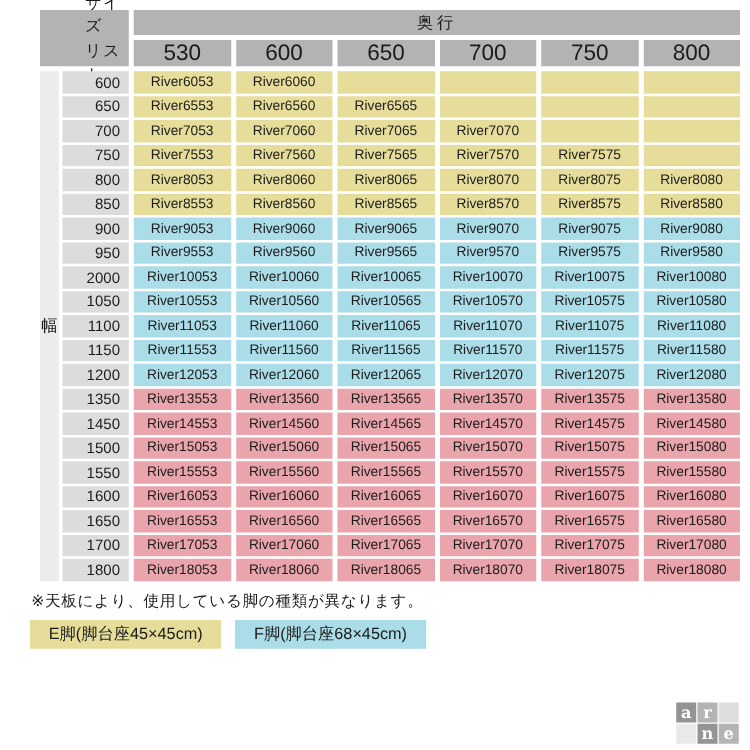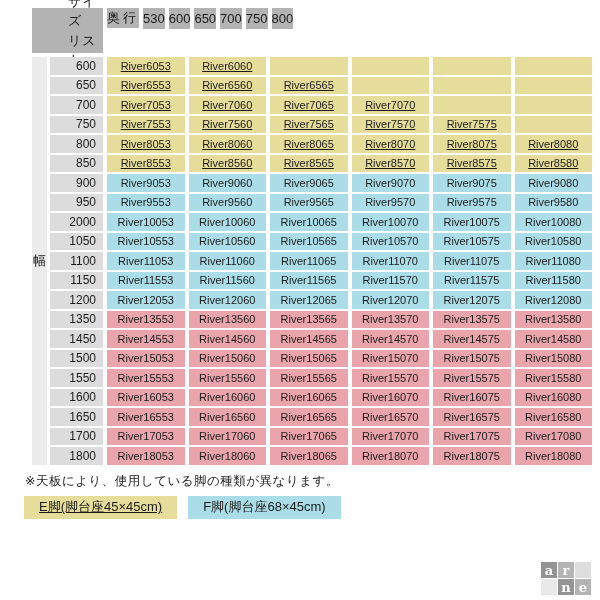"奥行" .hdr-right { flex-direction: row -> column }
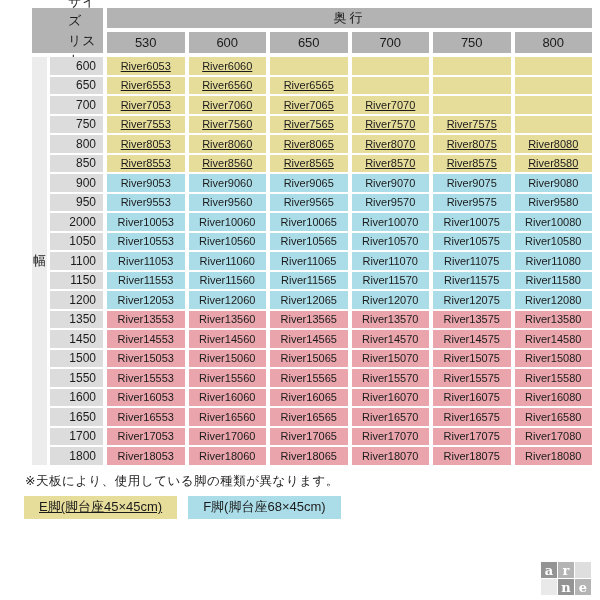"530" .hcell { font-size: 13px -> 18px }
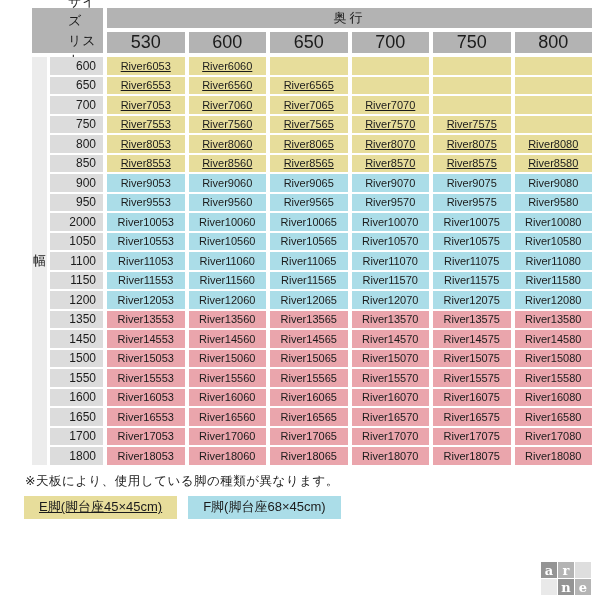"River6053" .yellow { text-decoration: underline -> none }
